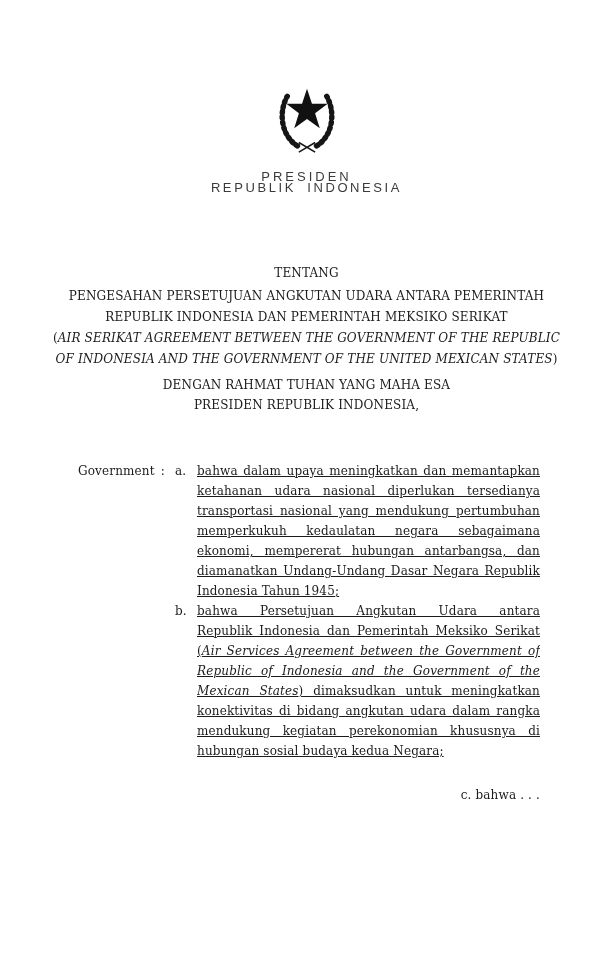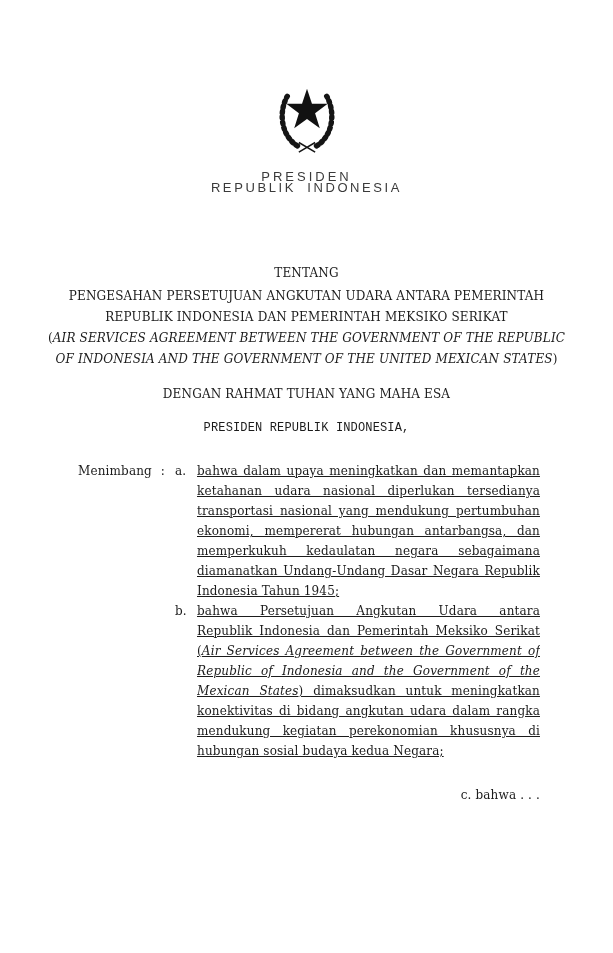"AIR SERVICES AGREEMENT BETWEEN THE GOVERNMENT OF THE REPUBLIC" span.it { text: SERVICES -> SERIKAT }
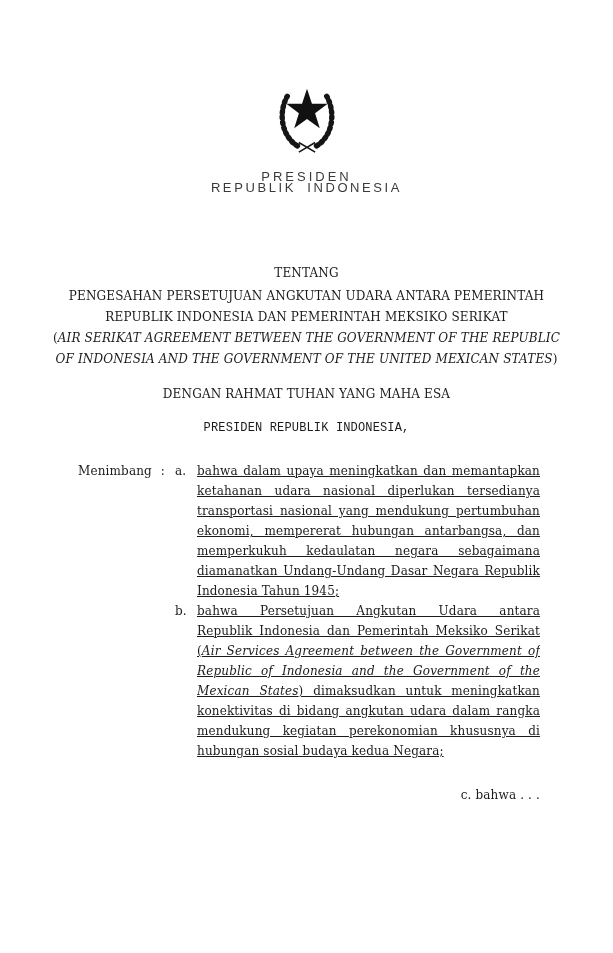"DENGAN RAHMAT TUHAN YANG MAHA" .invocation { top: 387px -> 378px }
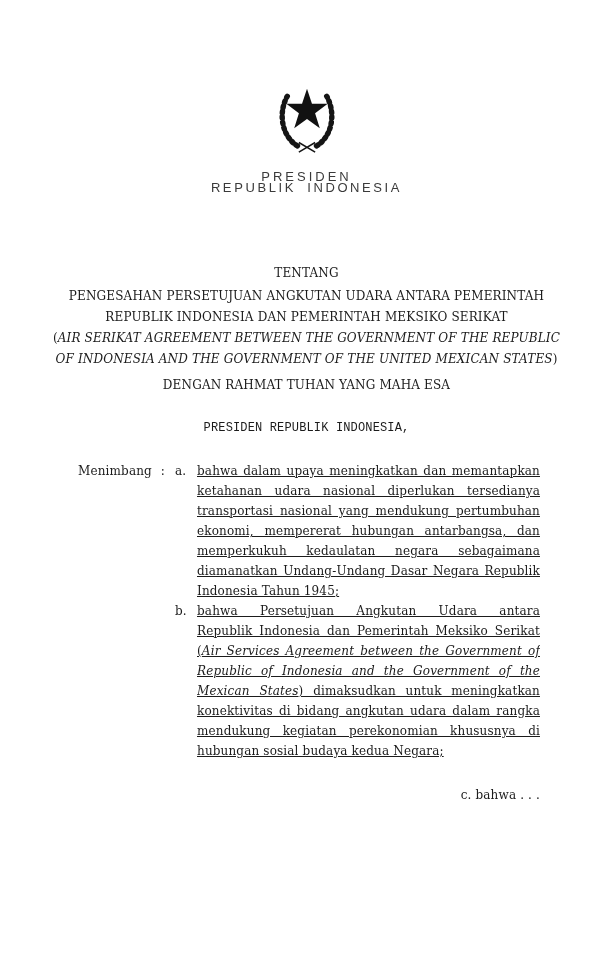"PRESIDEN REPUBLIK INDONESIA," .issuer { font-family: Liberation Mono, monospace -> none; top: 421px -> 398px }
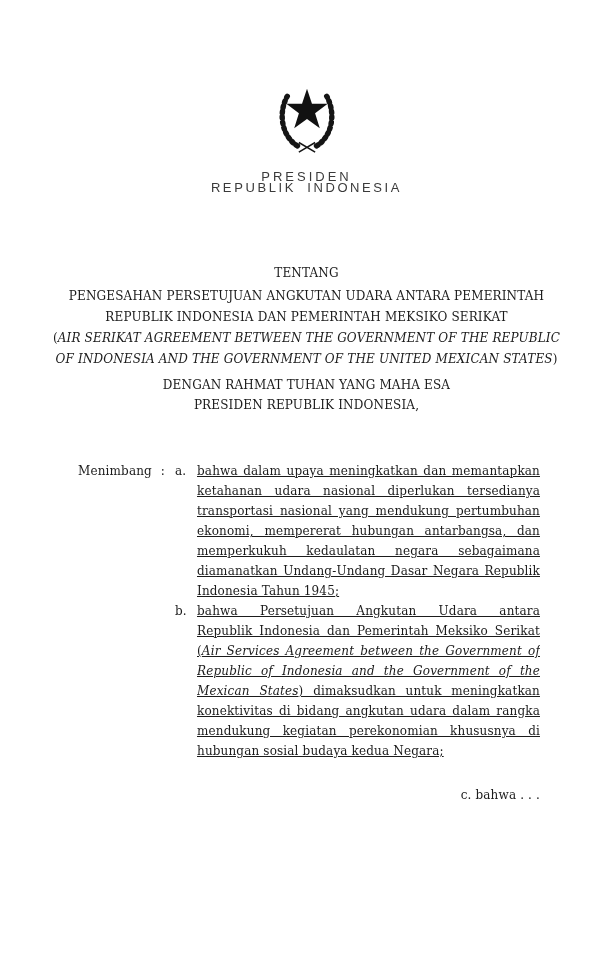"Menimbang" span { text: Menimbang -> Government }
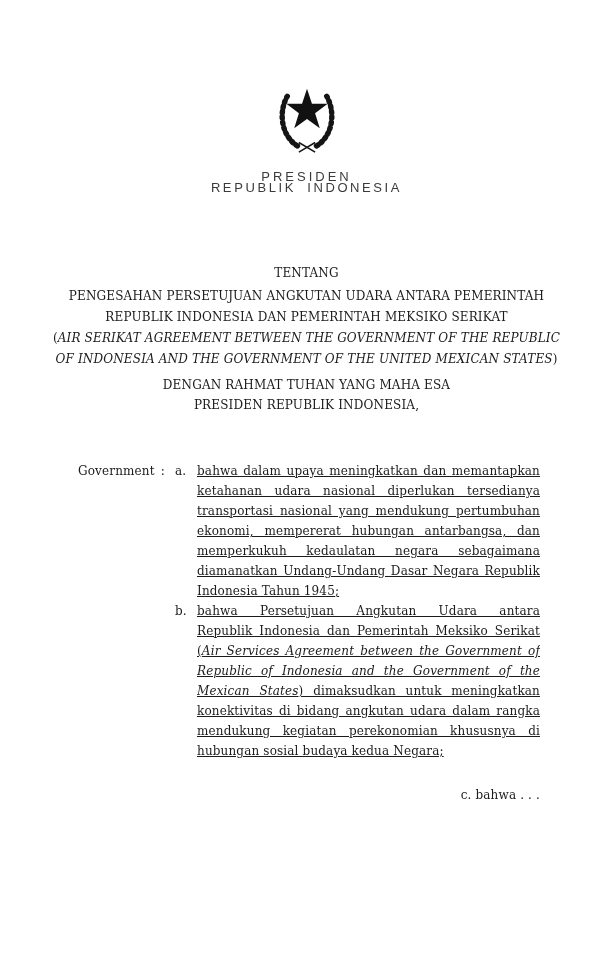"ekonomi, mempererat hubungan" div.jline { order: before "memperkukuh kedaulatan negara" -> after "memperkukuh kedaulatan negara" }
